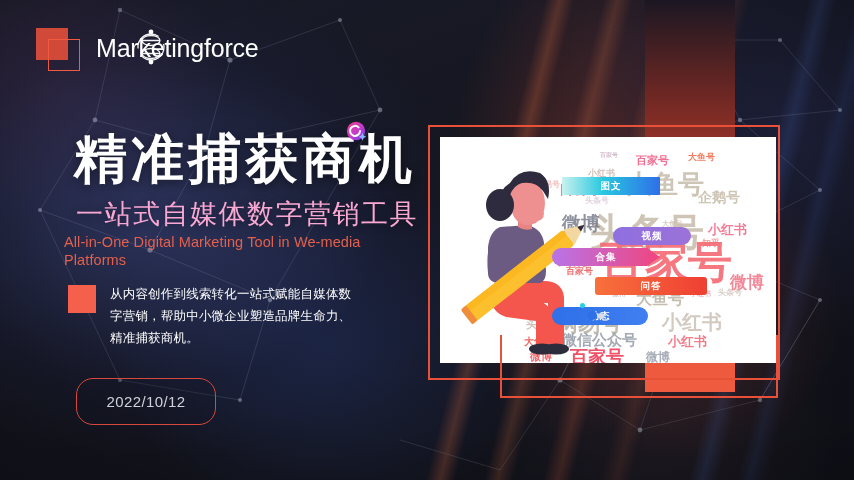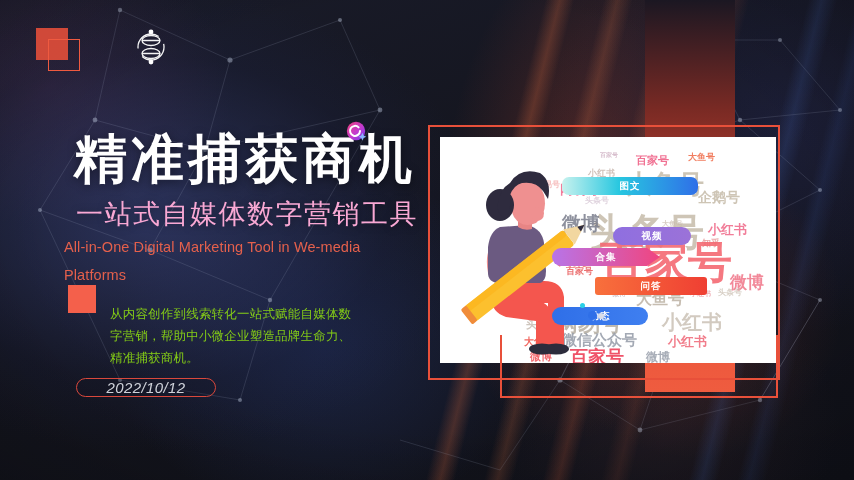"Marketingforce" div.logo-text { html: none -> <div>Marketingforce</div> }
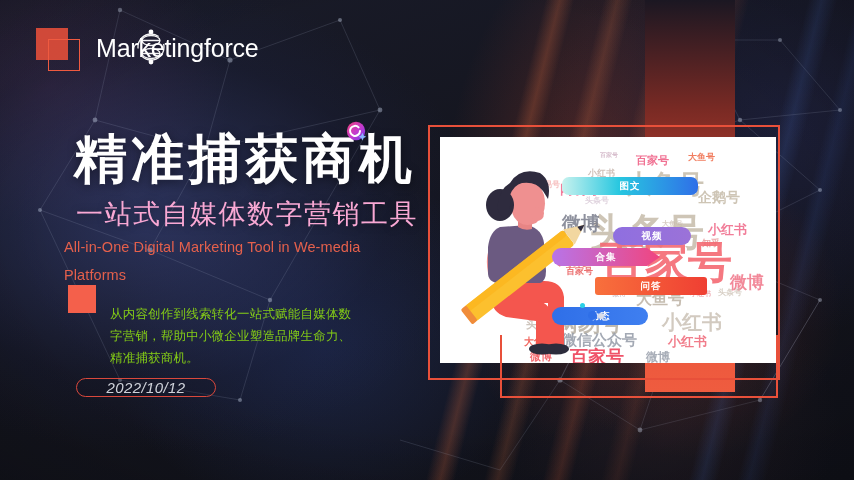"图文" .chip.c1 { border-radius: 7px -> 1px; width: 136px -> 98px }
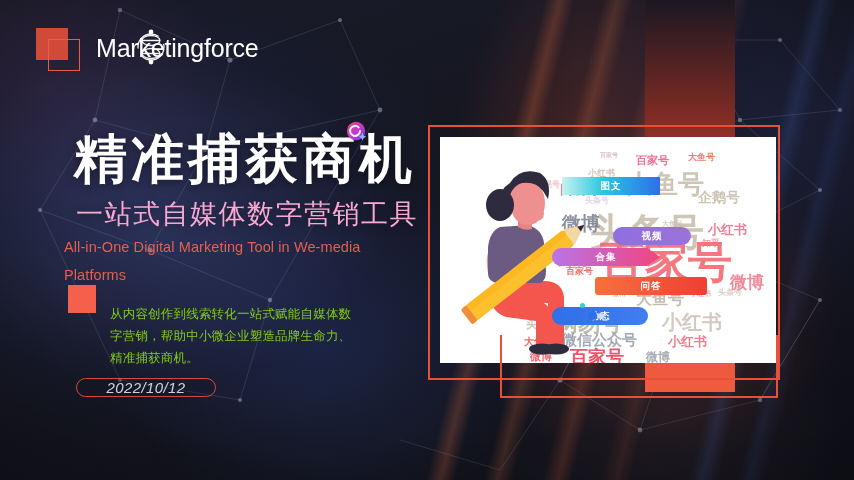"All-in-One Digital Marketing Tool in" .h3 { line-height: 28px -> 18px }
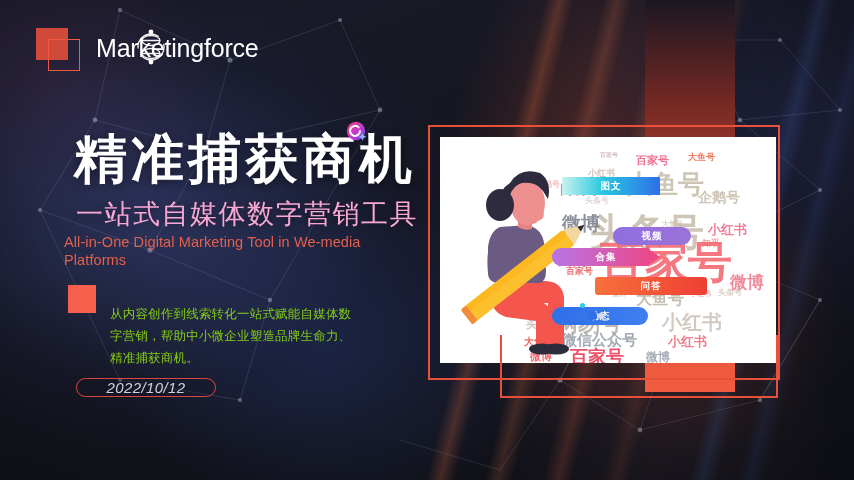"从内容创作到线索转化一站式赋能自媒体数字营销，帮助中小微企业塑造品牌生命力、精准" .desc { color: #84cc16 -> #ffffff; margin-top: 20px -> none }
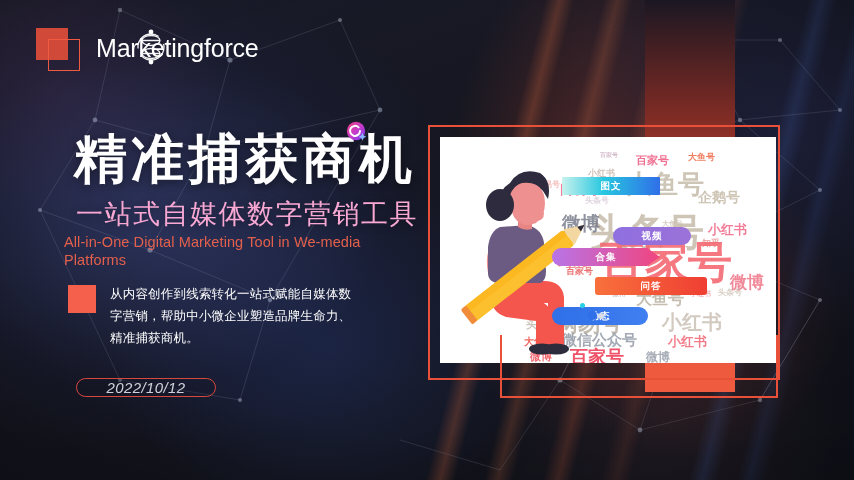"2022/10/12" .date-pill { align-items: flex-end -> center; font-style: italic -> none; height: 19px -> 47px }
